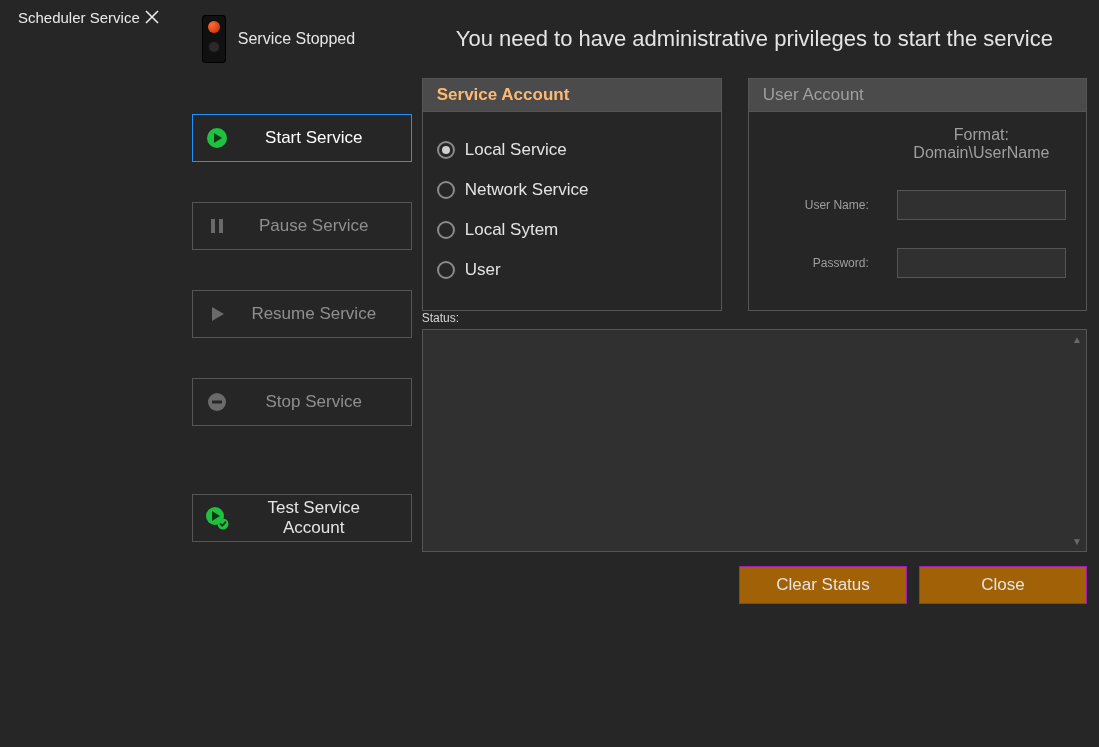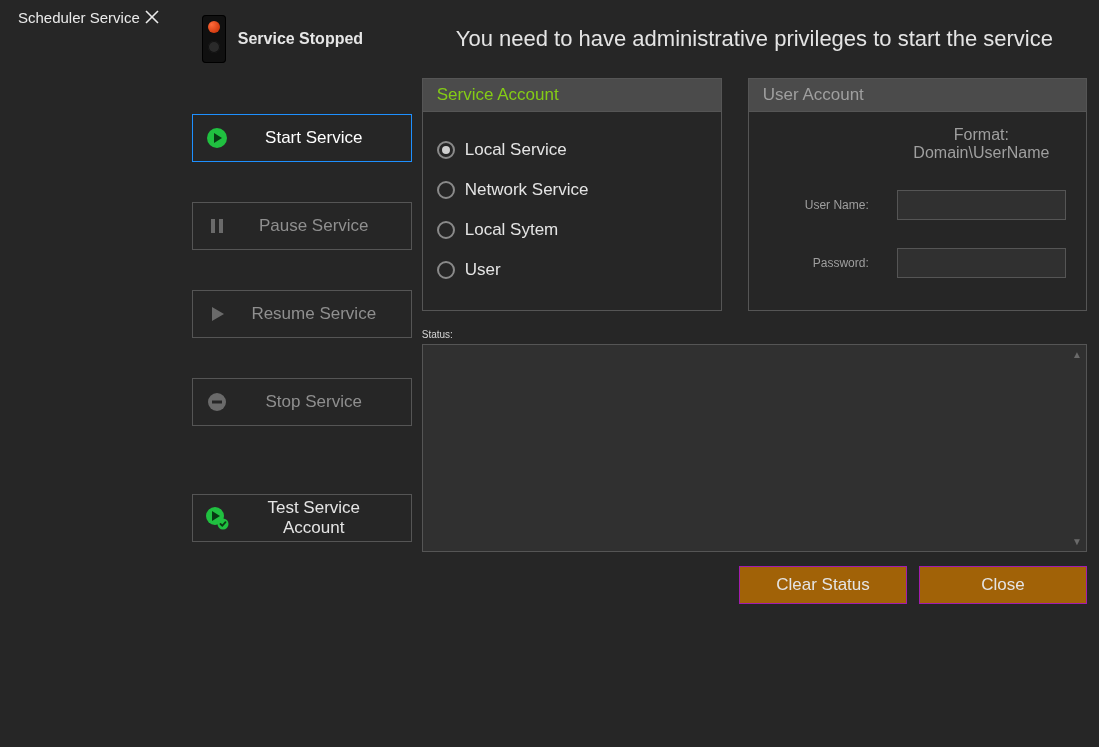"Service Stopped" .service-state { font-weight: bold -> none }
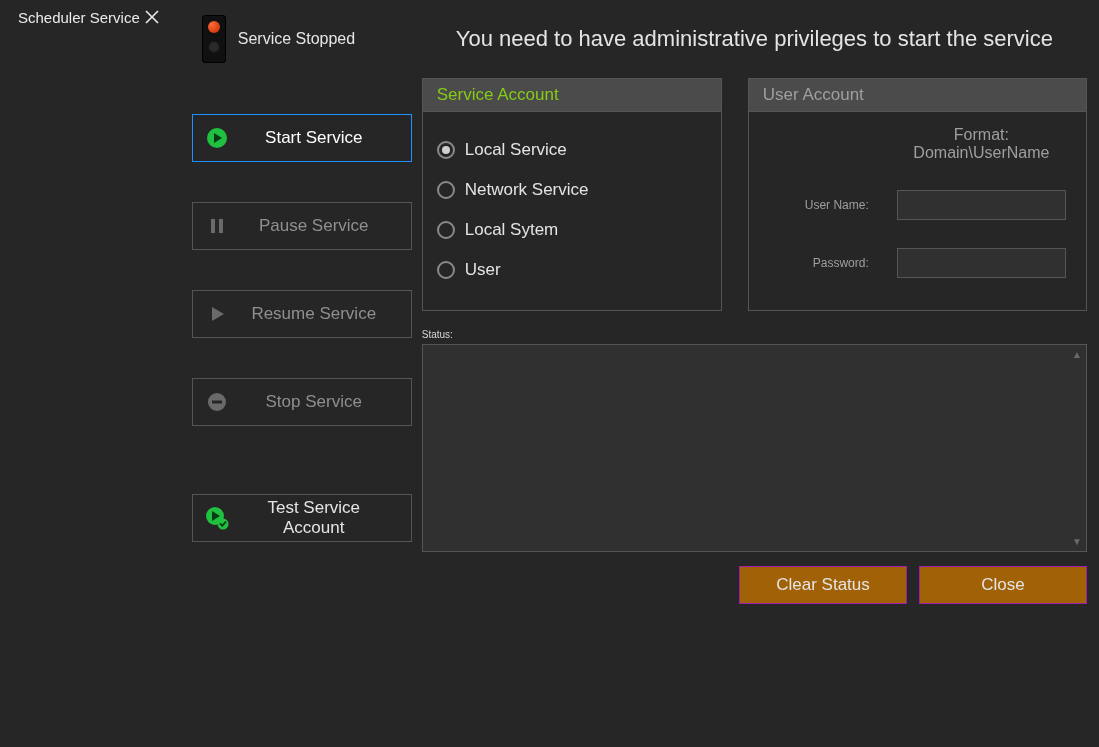"Service Account" .panel.left .panel-header { color: #84cc16 -> #fdba74; font-weight: 400 -> 700 }
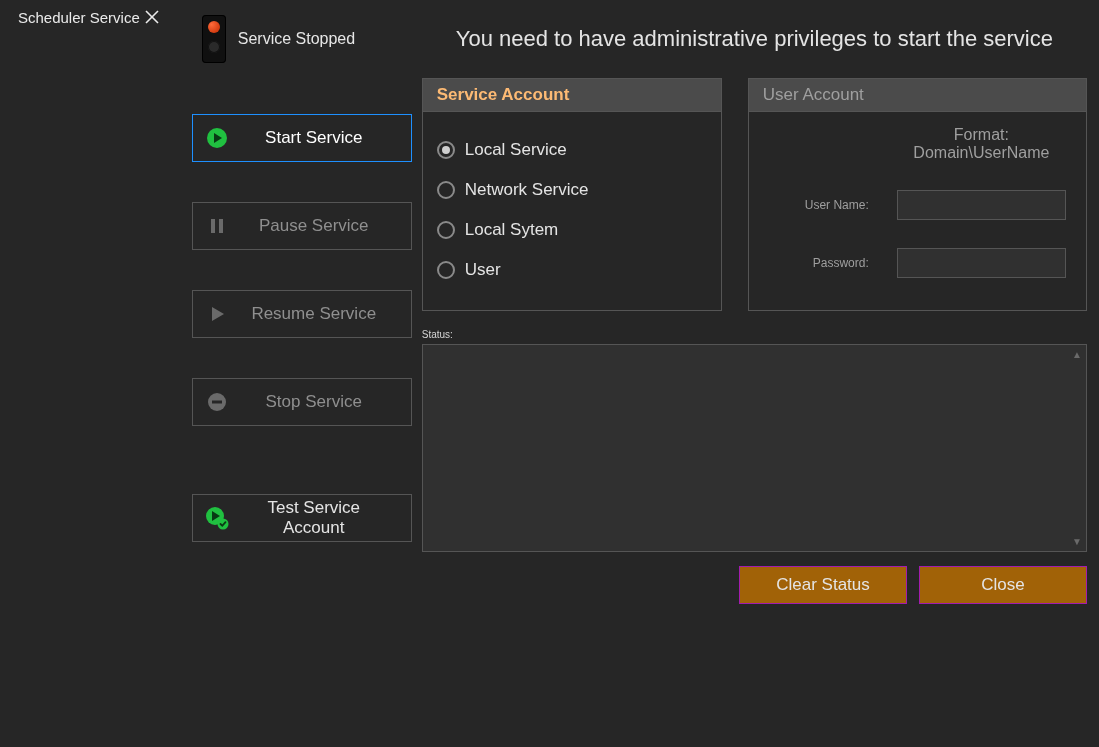"Status:" .status-label { font-size: 10px -> 12px; margin-top: 18px -> none }
